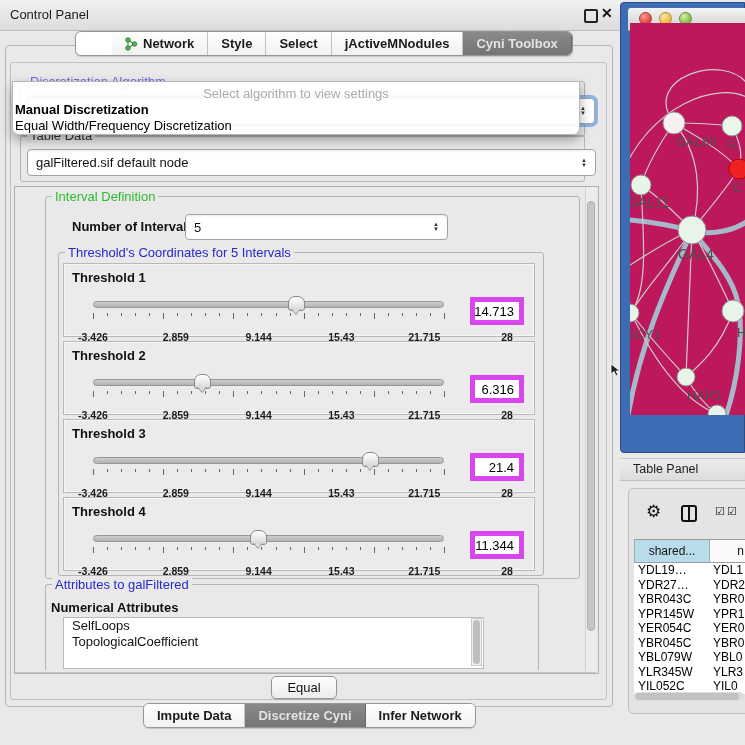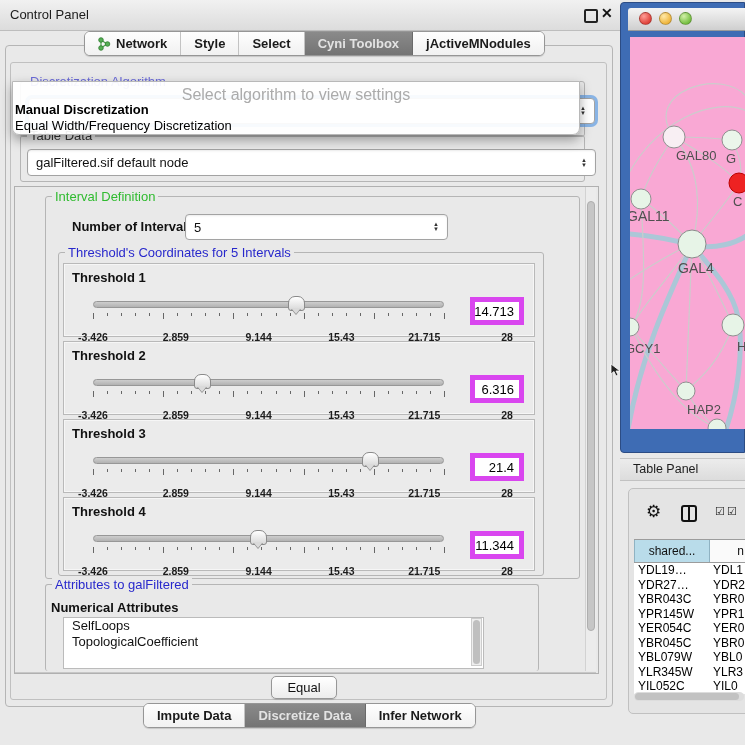"Network" div.abs { left: 84px -> 75px; padding-left: none -> 36px }
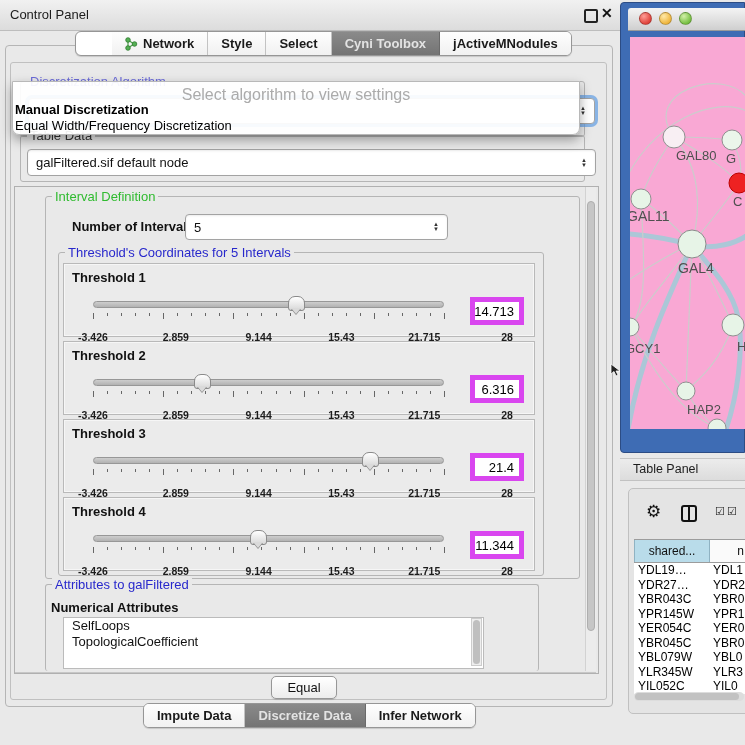"Cyni Toolbox" div.tab { order: before "jActiveMNodules" -> after "jActiveMNodules" }
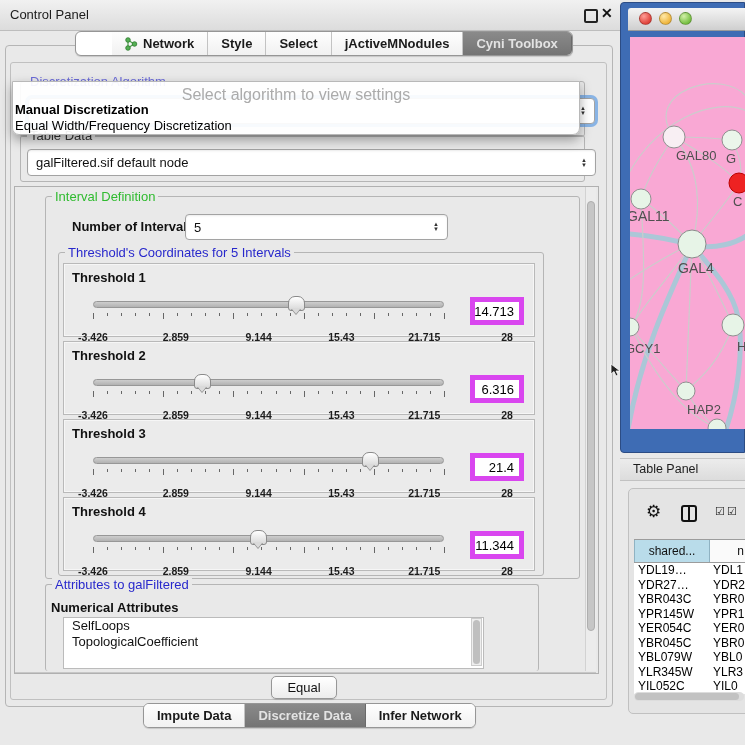"Select algorithm to view settings" .popup .prompt { font-size: 16px -> 13px }
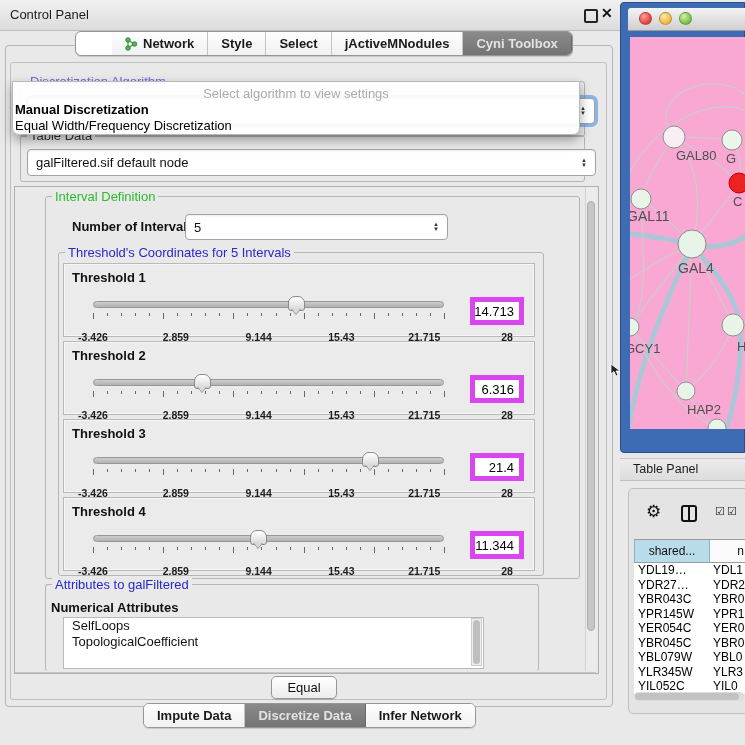"GAL80" .net-canvas { background: #f9a8d4 -> #be185d; top: 37px -> 23px }
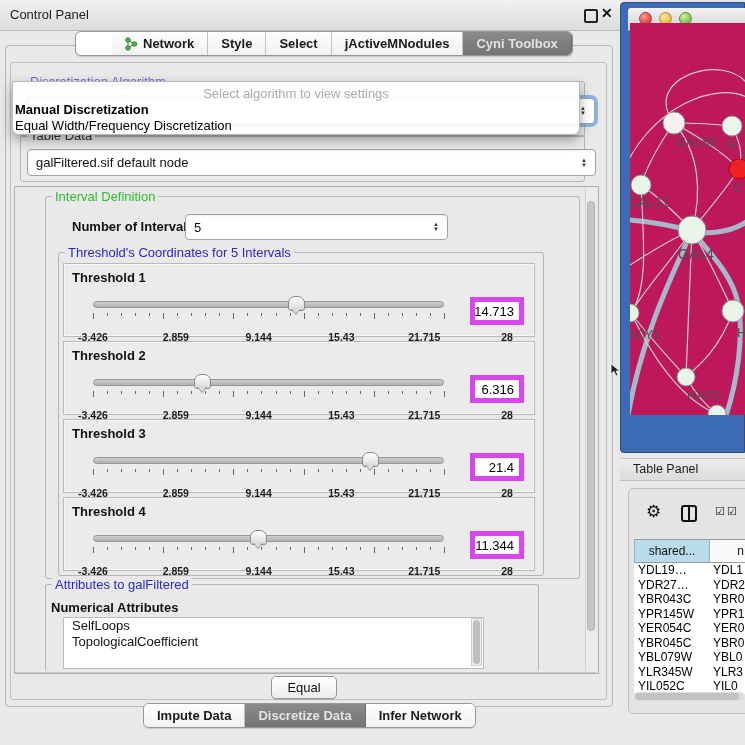"Discretize Data" span { text: Data -> Cyni }
